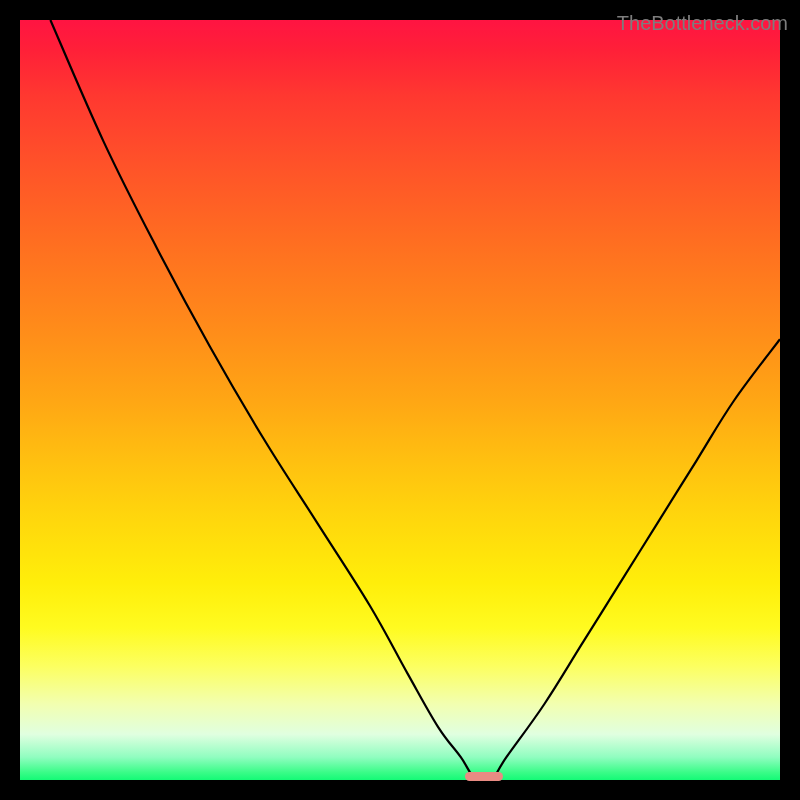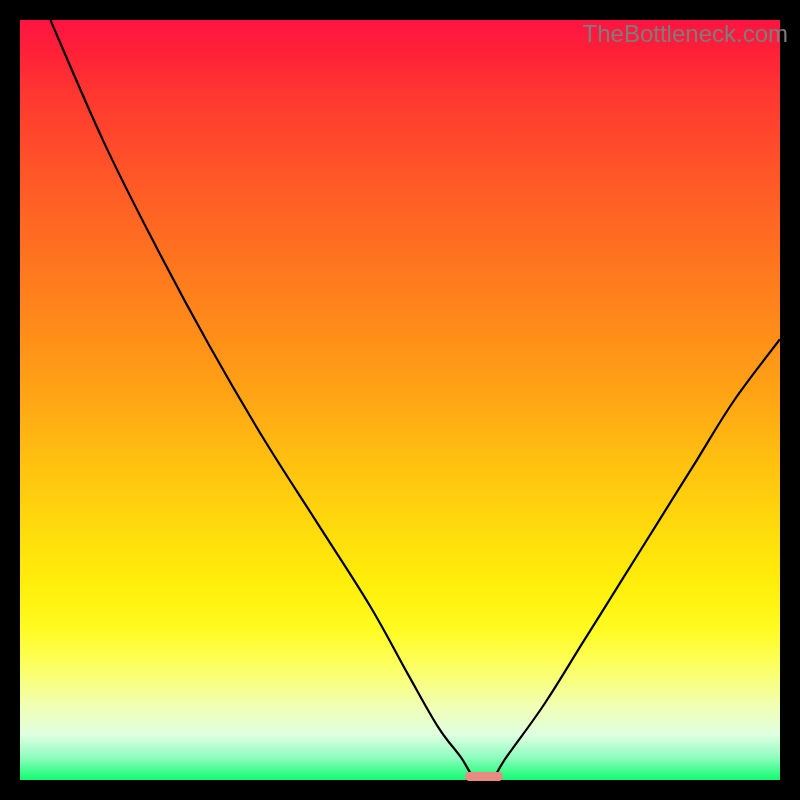"TheBottleneck.com" .watermark { font-size: 24px -> 20px; top: 20px -> 12px }
